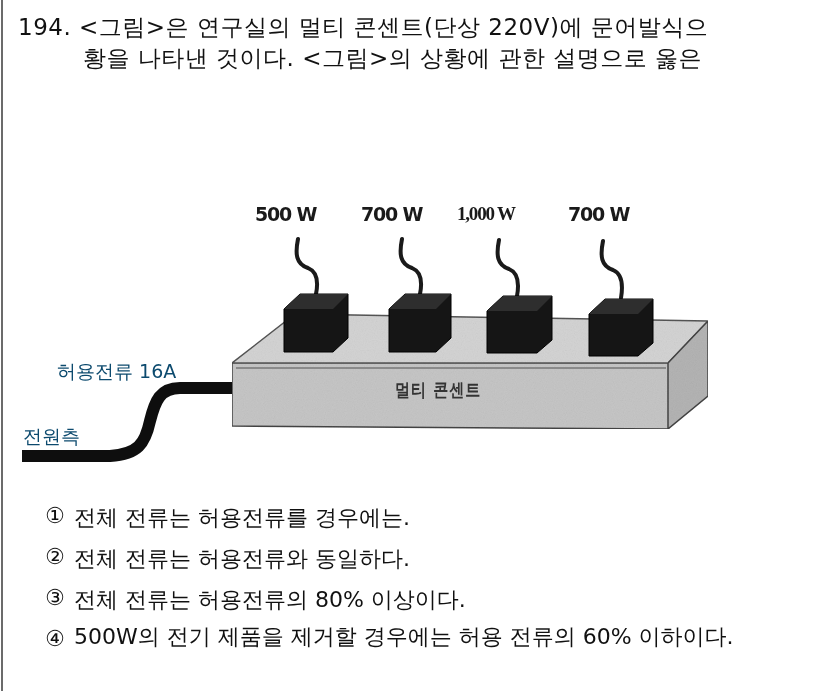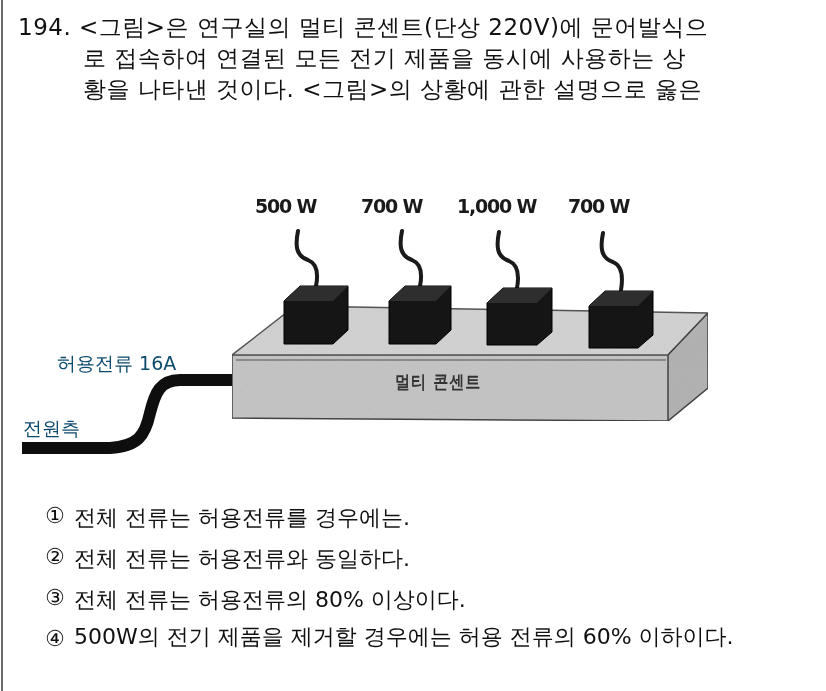"로 접속하여 연결된 모든 전기" span.q-line { html: <span>로 접속하여 연결된 모든 전기 제품을 동시에 사용하는 상</span> -> none }
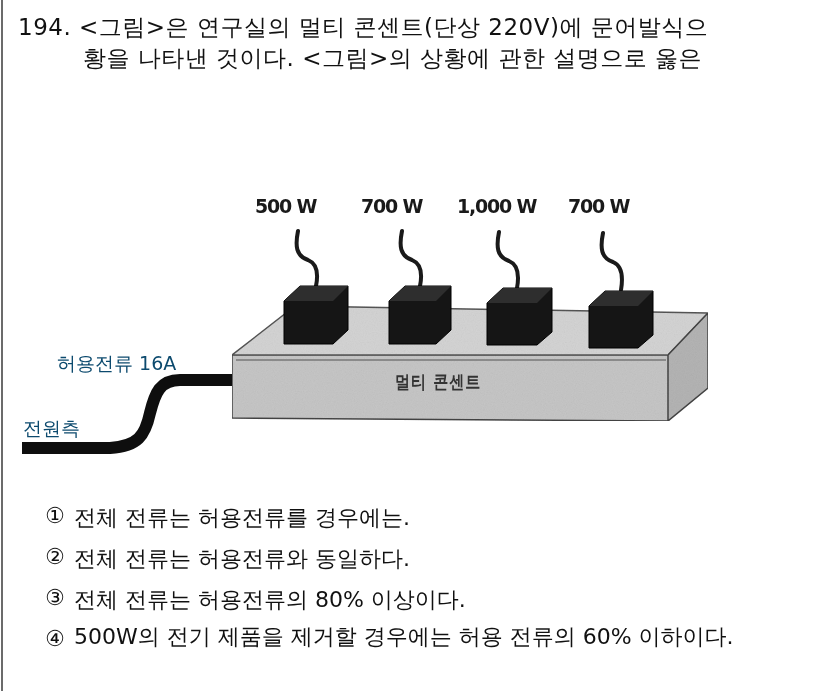"500 W" .figure { top: 168px -> 176px }
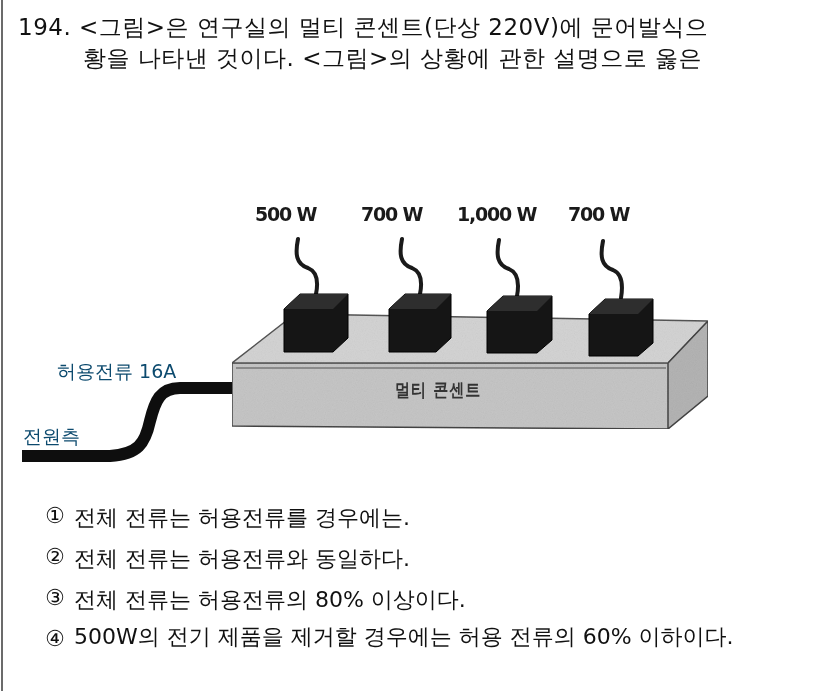"1,000 W" span.watt-label { font-family: none -> Liberation Serif, serif }
